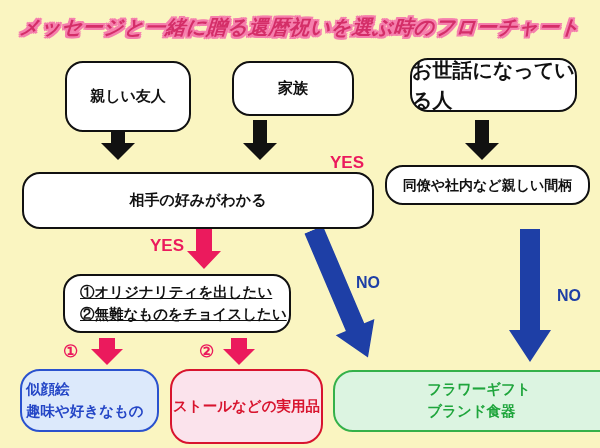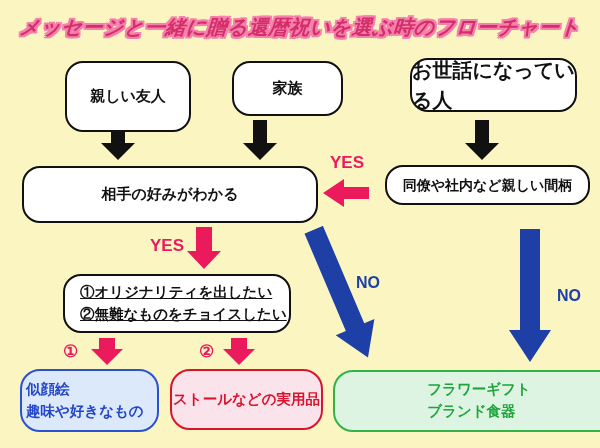"家族" #box-family { width: 111px -> 122px }
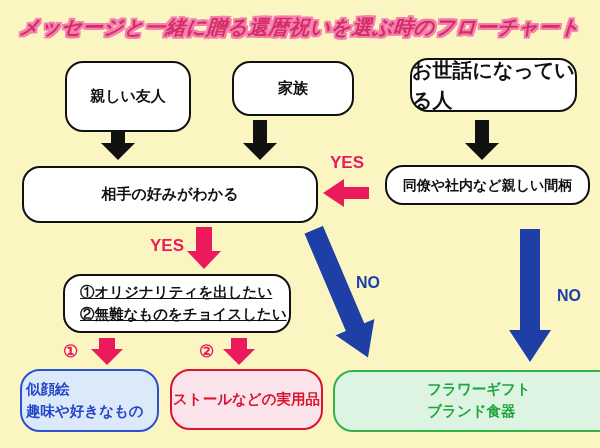"相手の好みがわかる" #box-know { top: 166px -> 172px; width: 296px -> 352px }
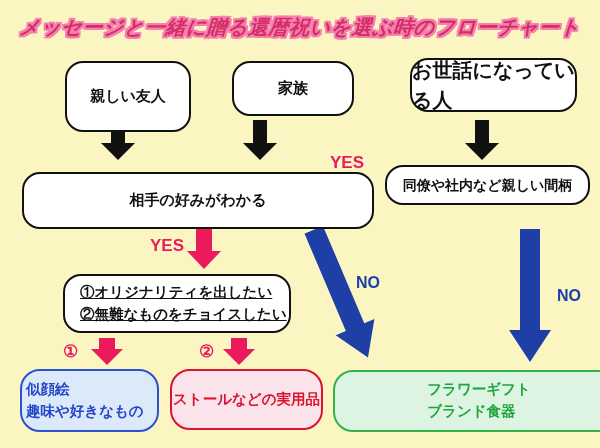"ストールなどの実用品" #box-stole { height: 61px -> 75px }
